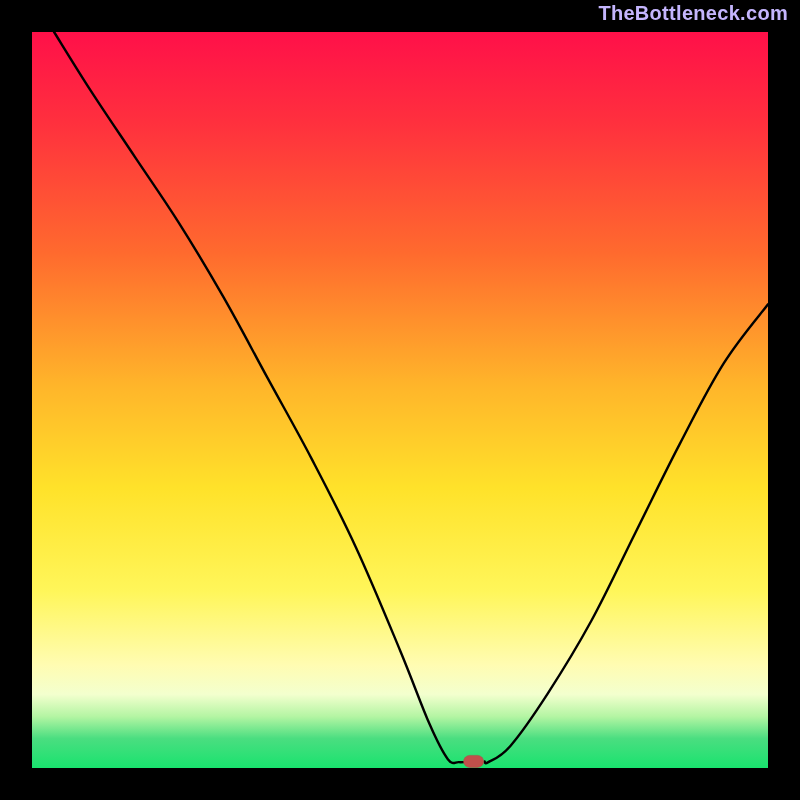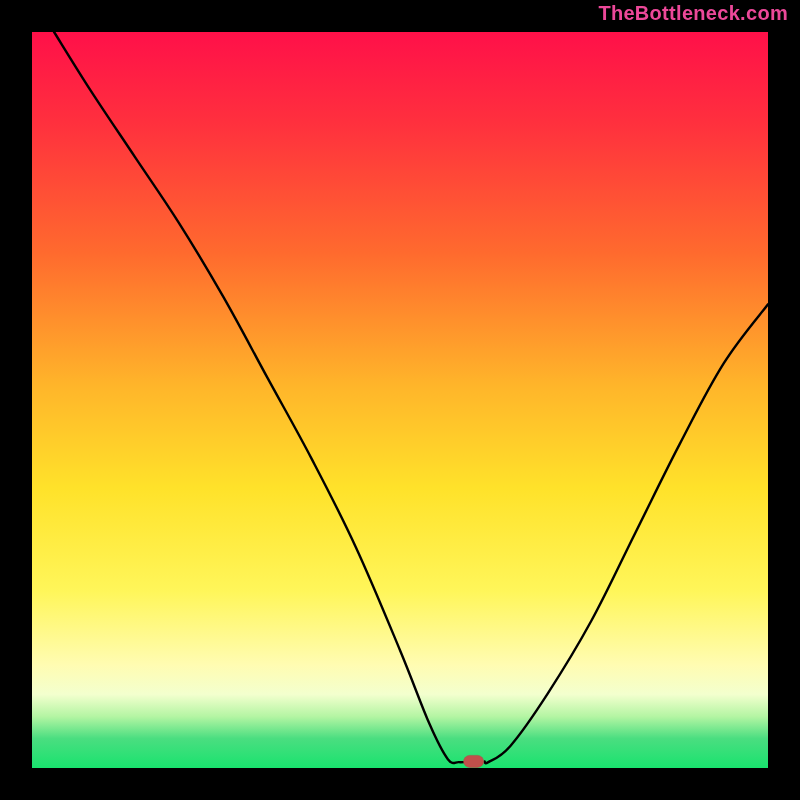"TheBottleneck.com" .watermark { color: #ec4899 -> #c4b5fd }
